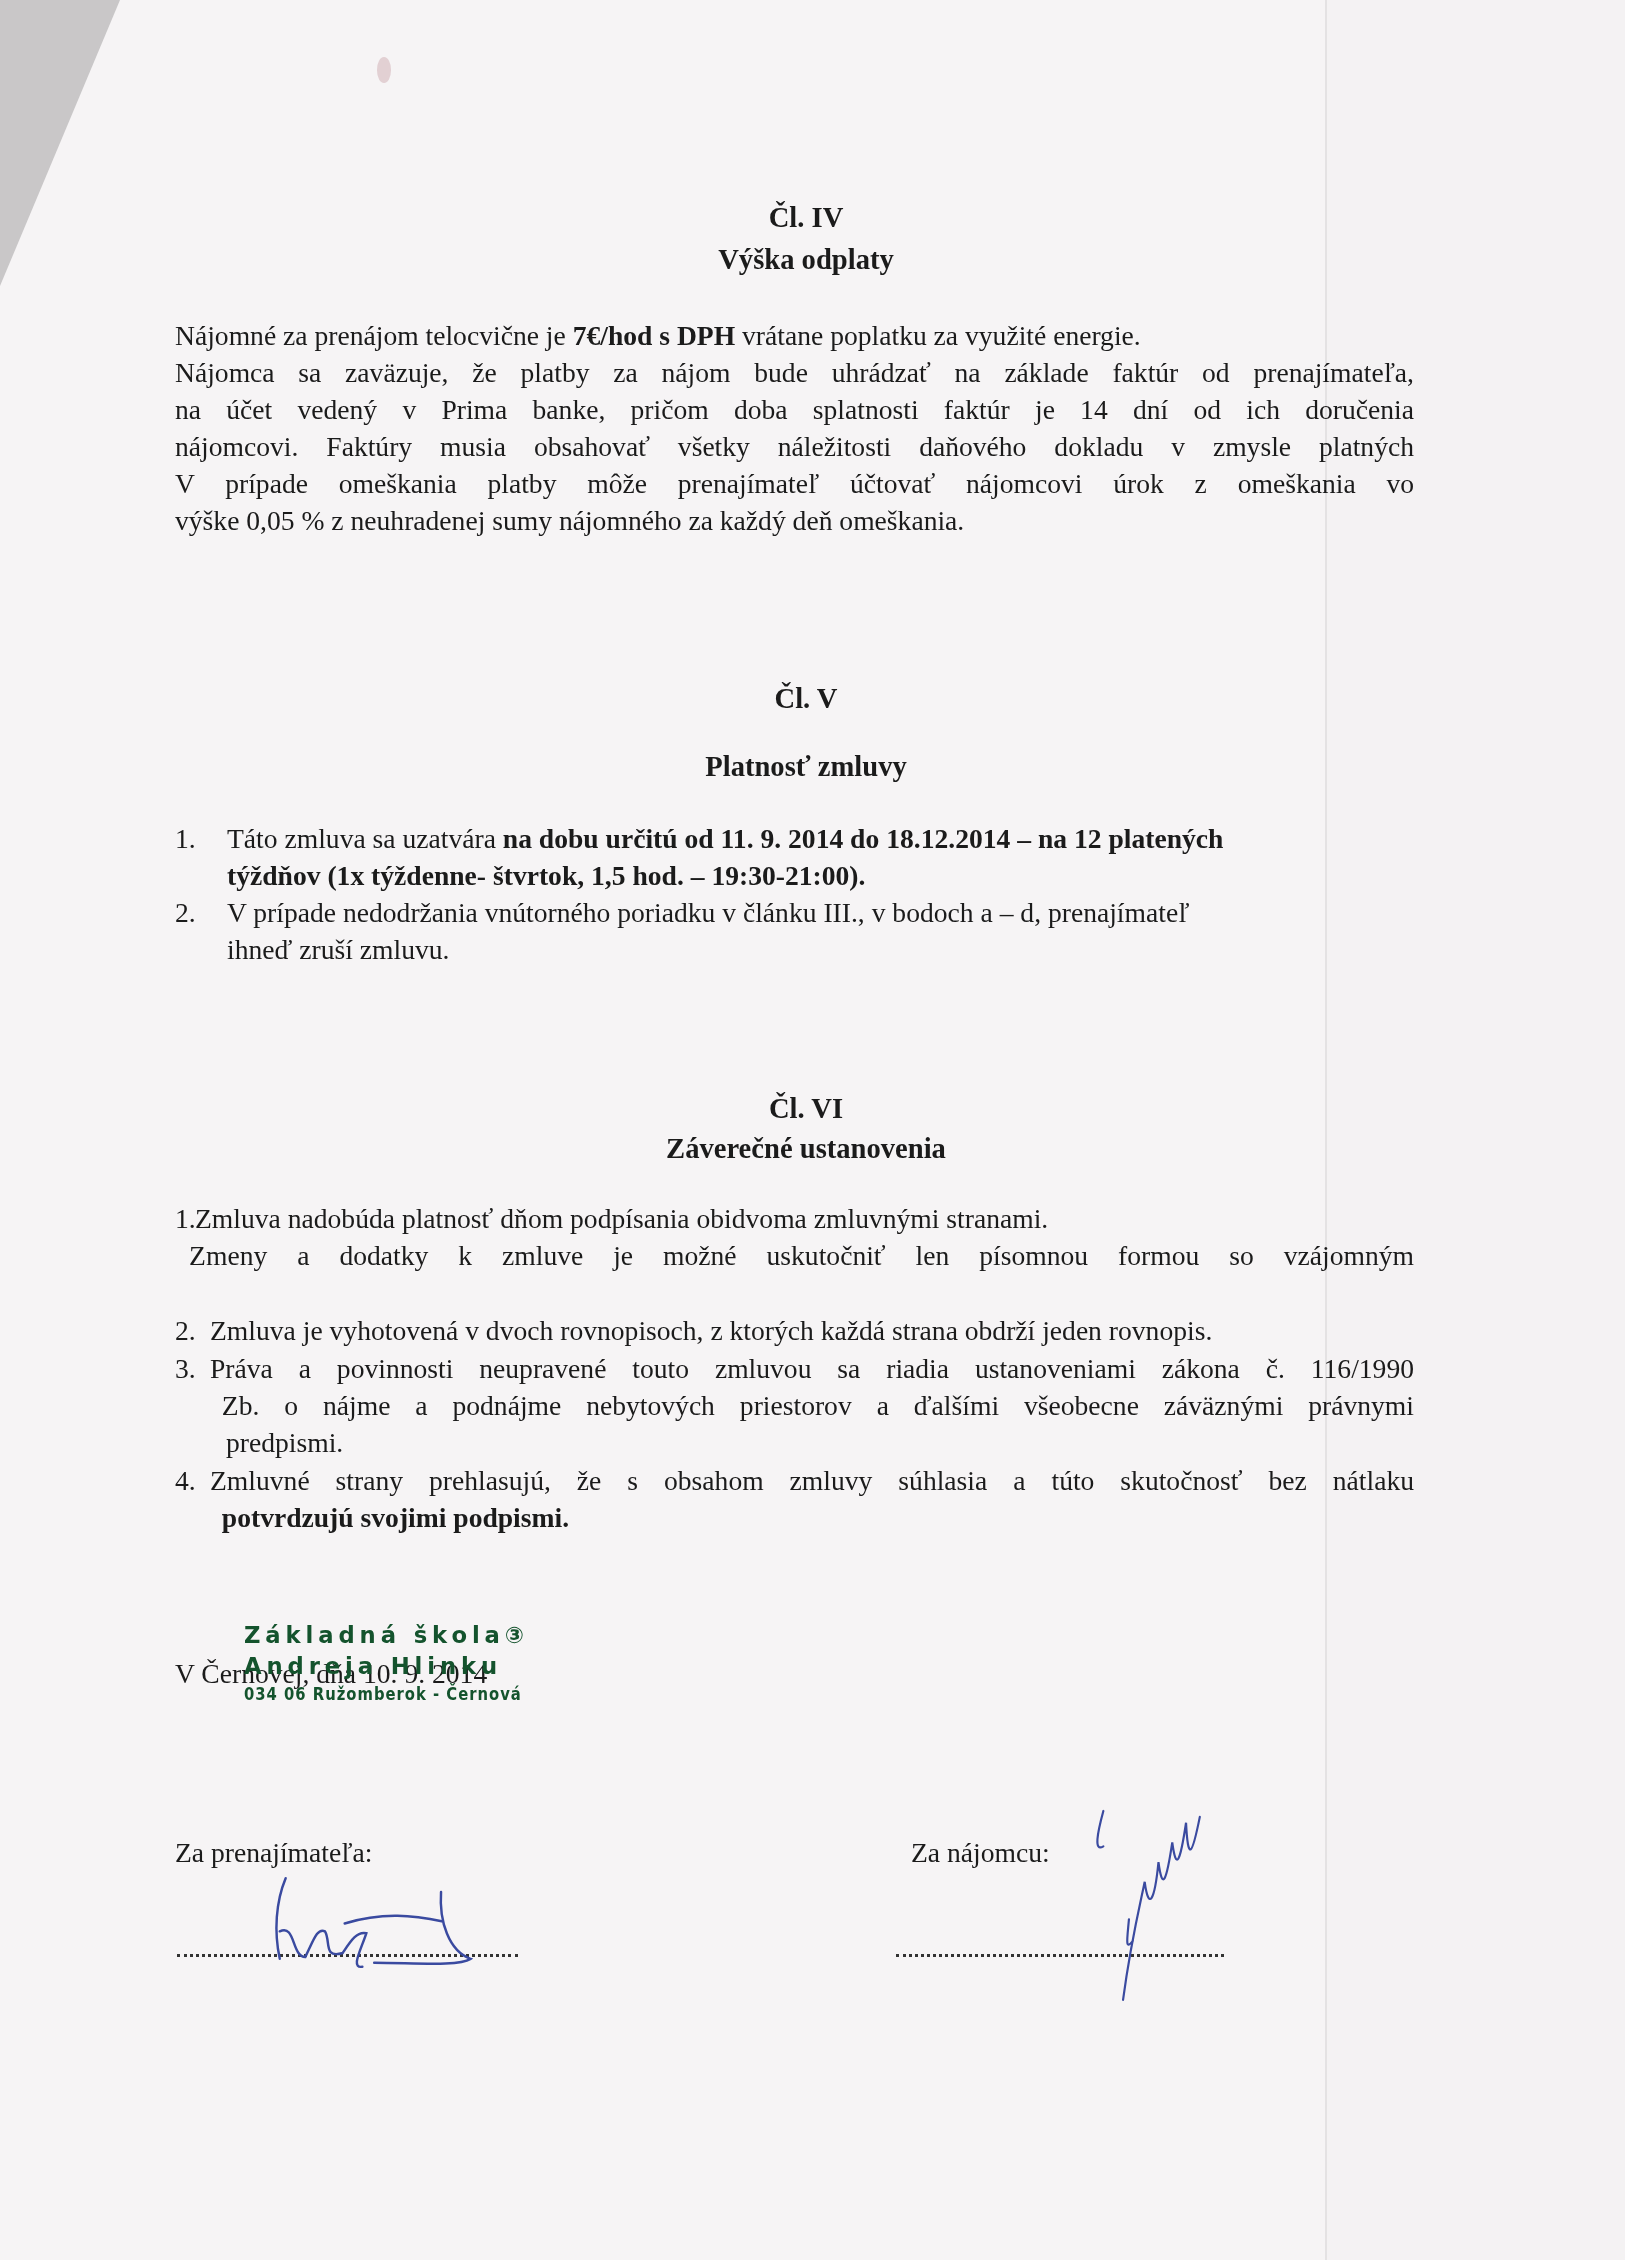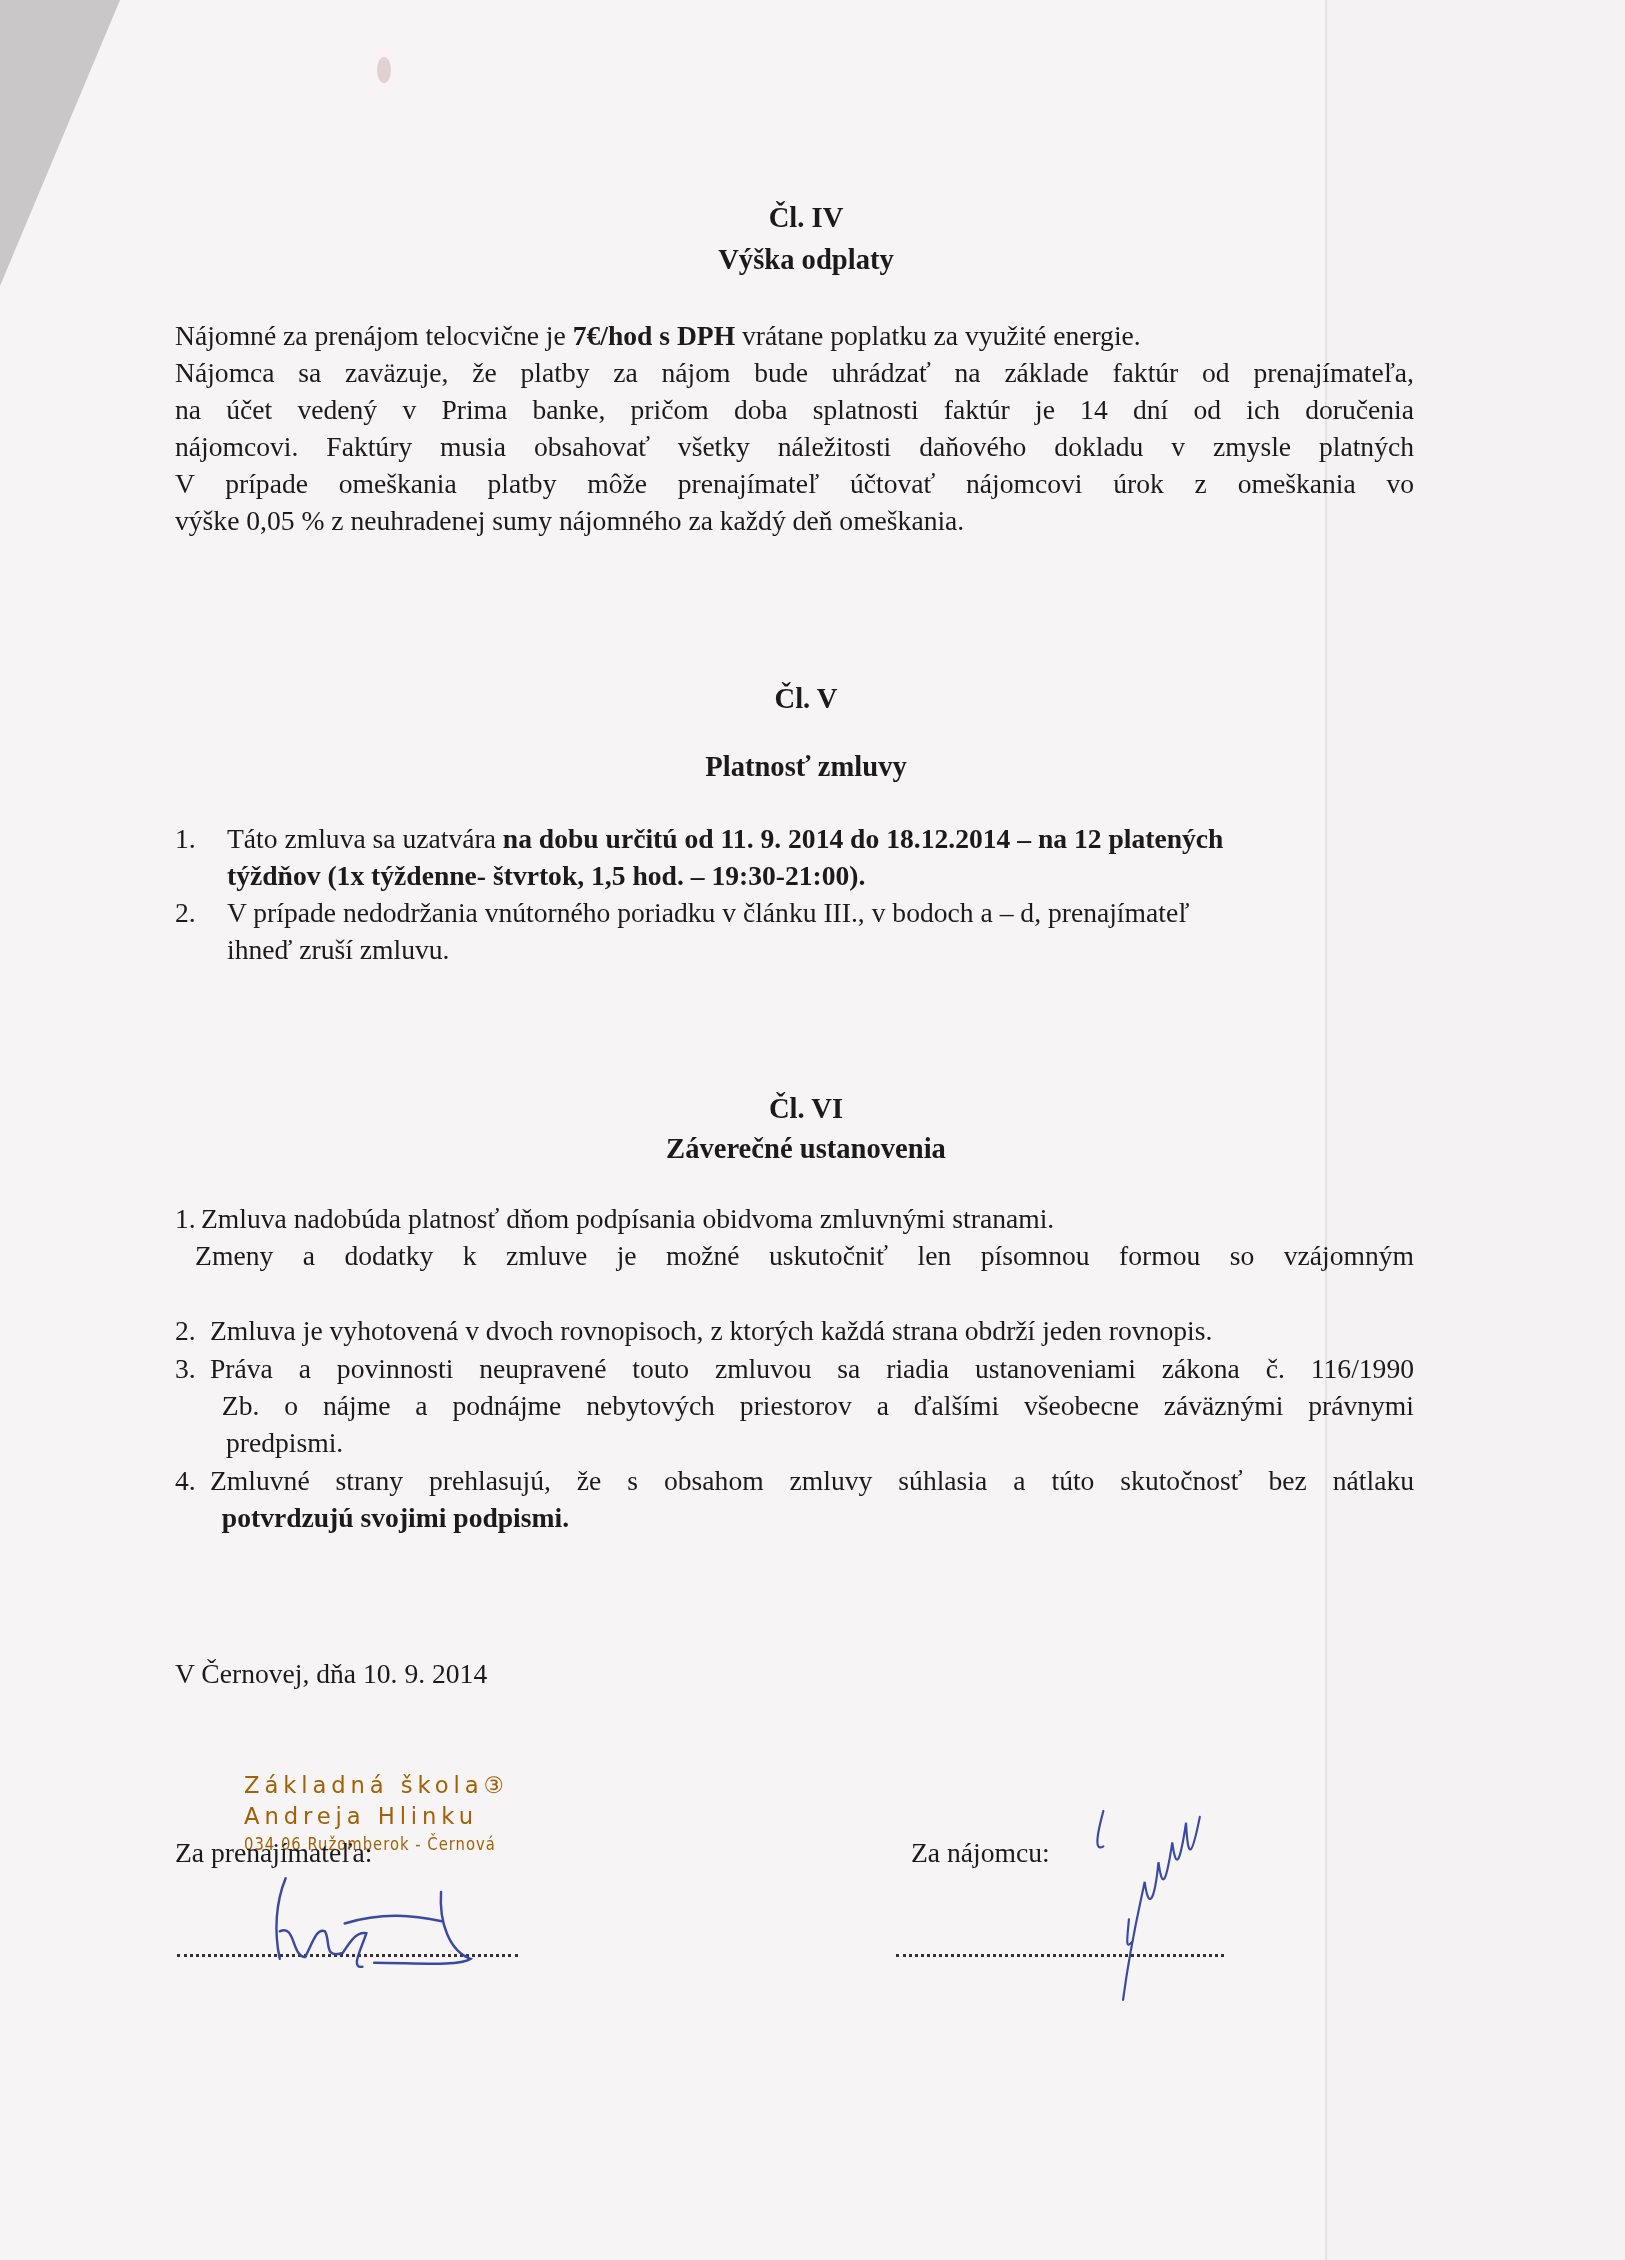"Zmluva nadobúda platnosť dňom podpísania" div { margin-left: 26px -> 20px }
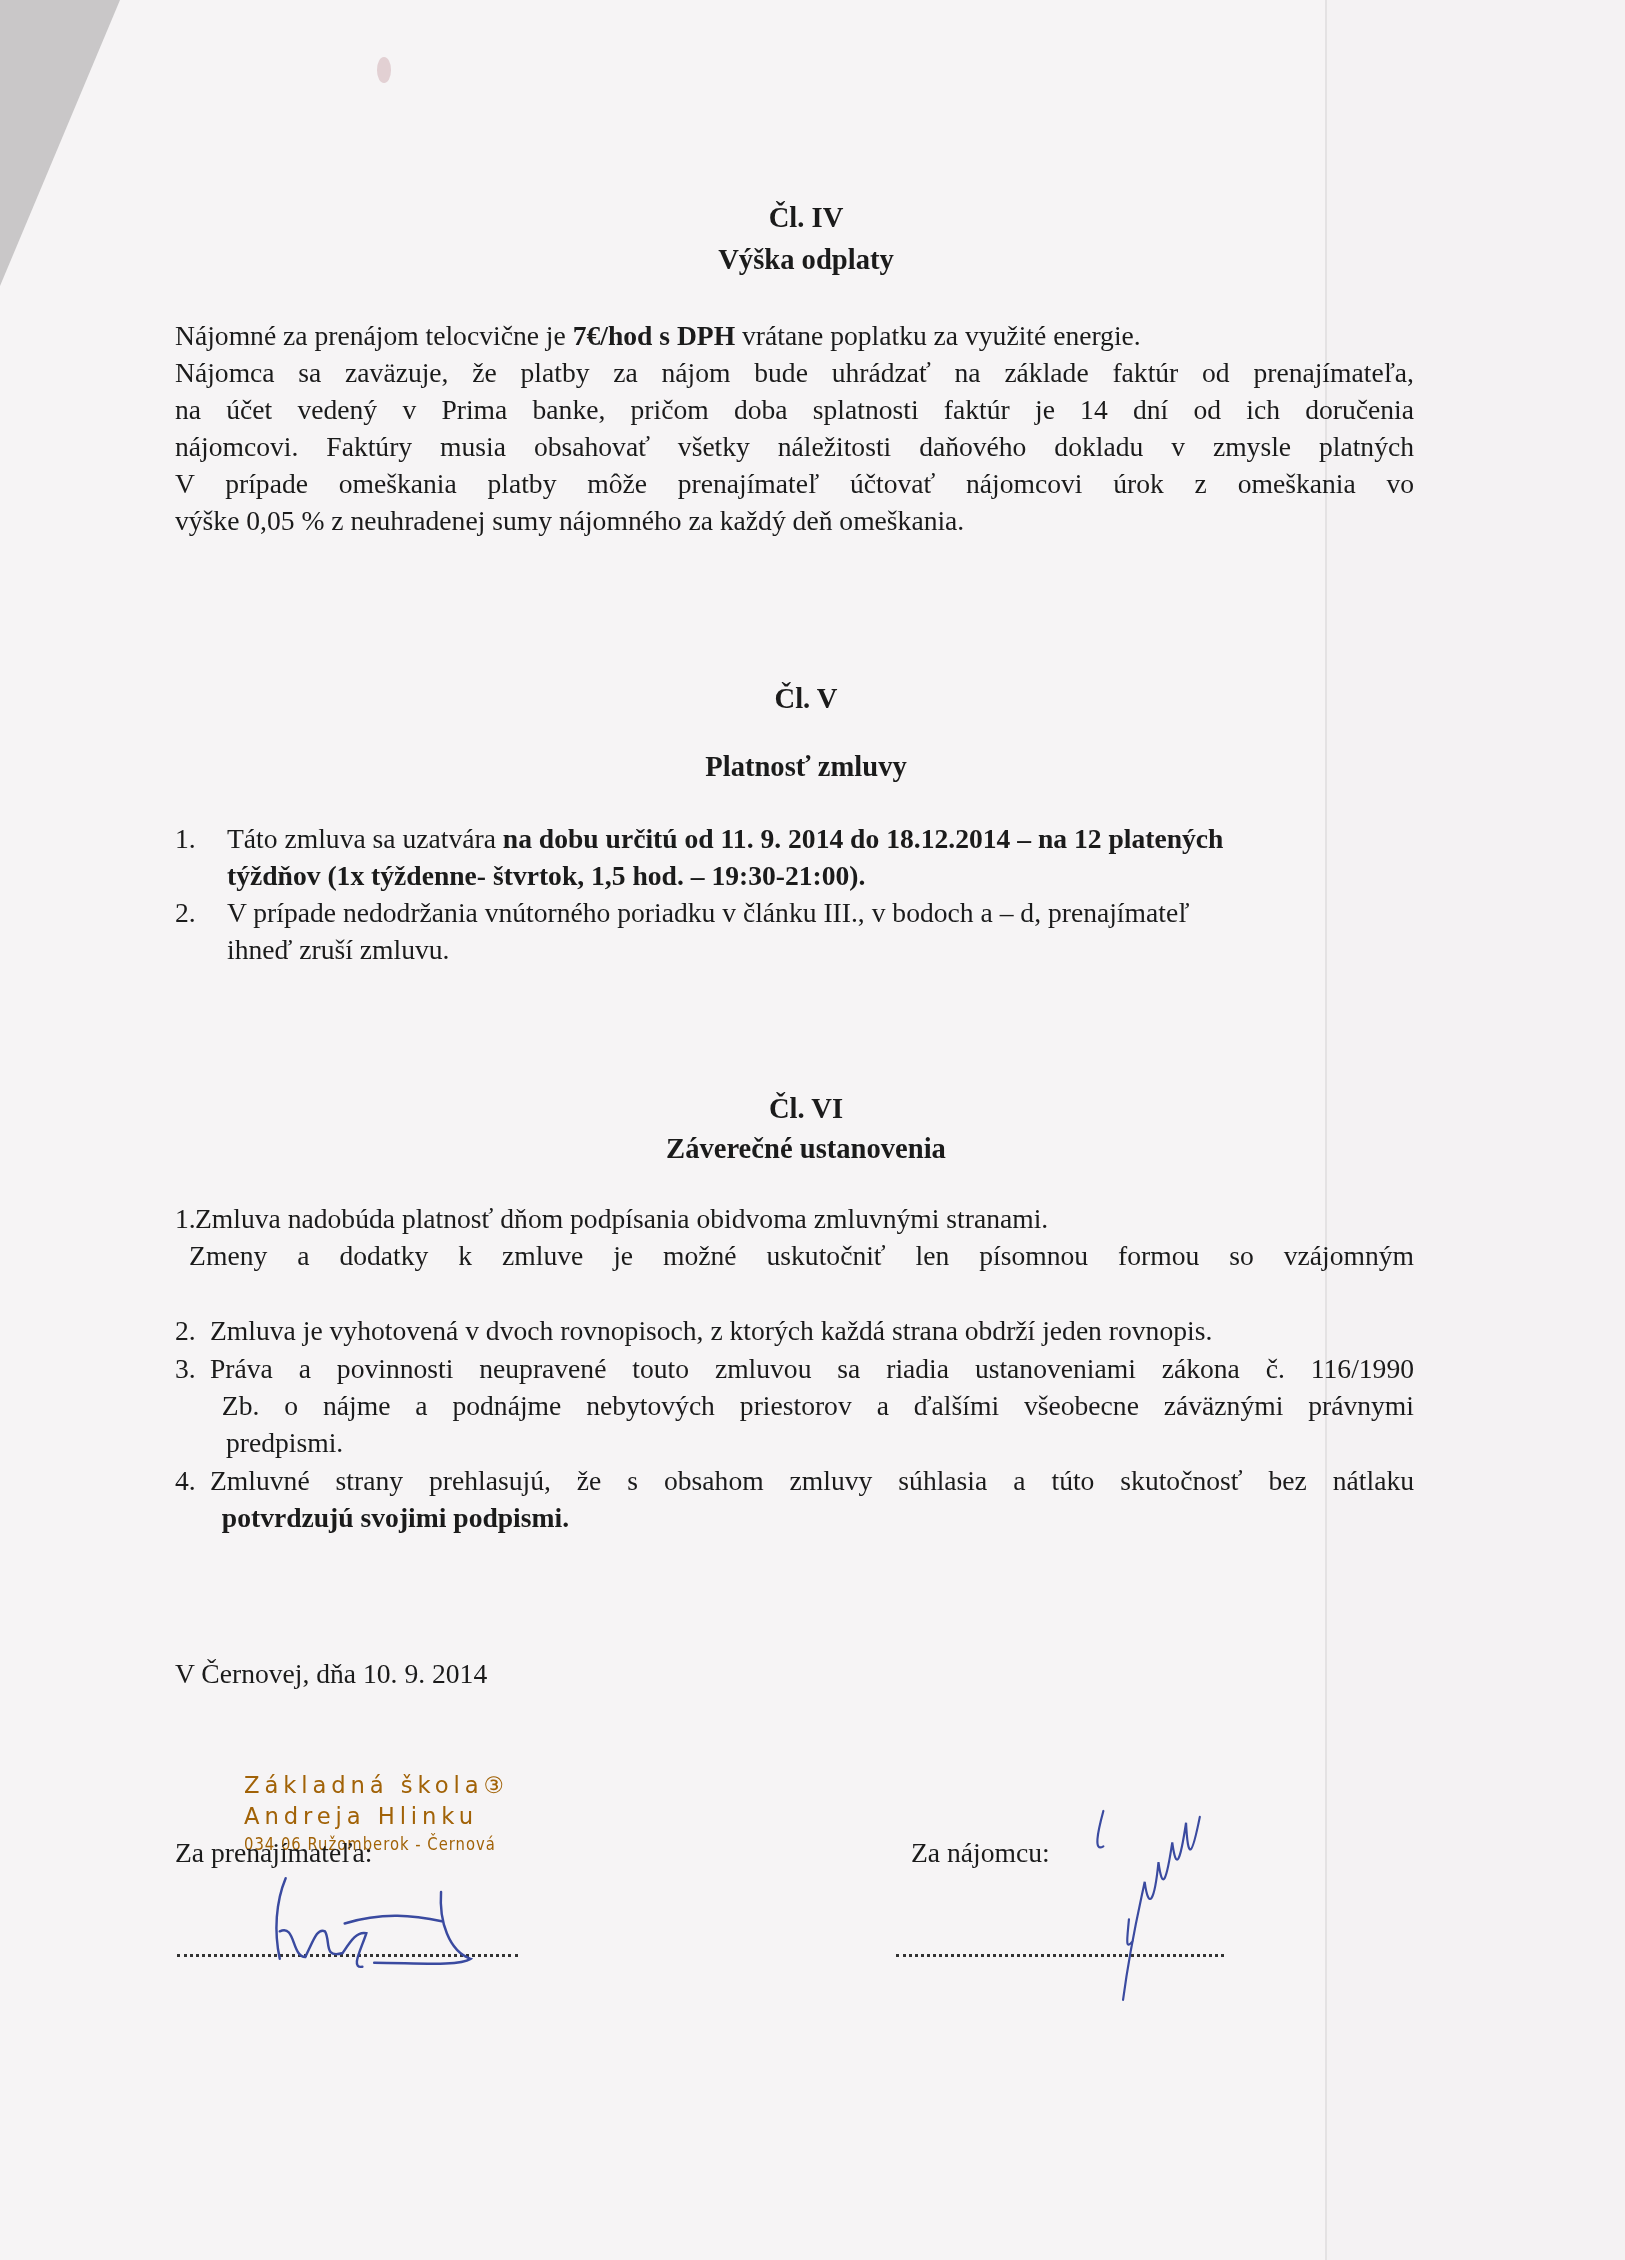"Základná škola③" .stamp { color: #a16207 -> #14532d; font-weight: normal -> bold; top: 1770px -> 1620px }
